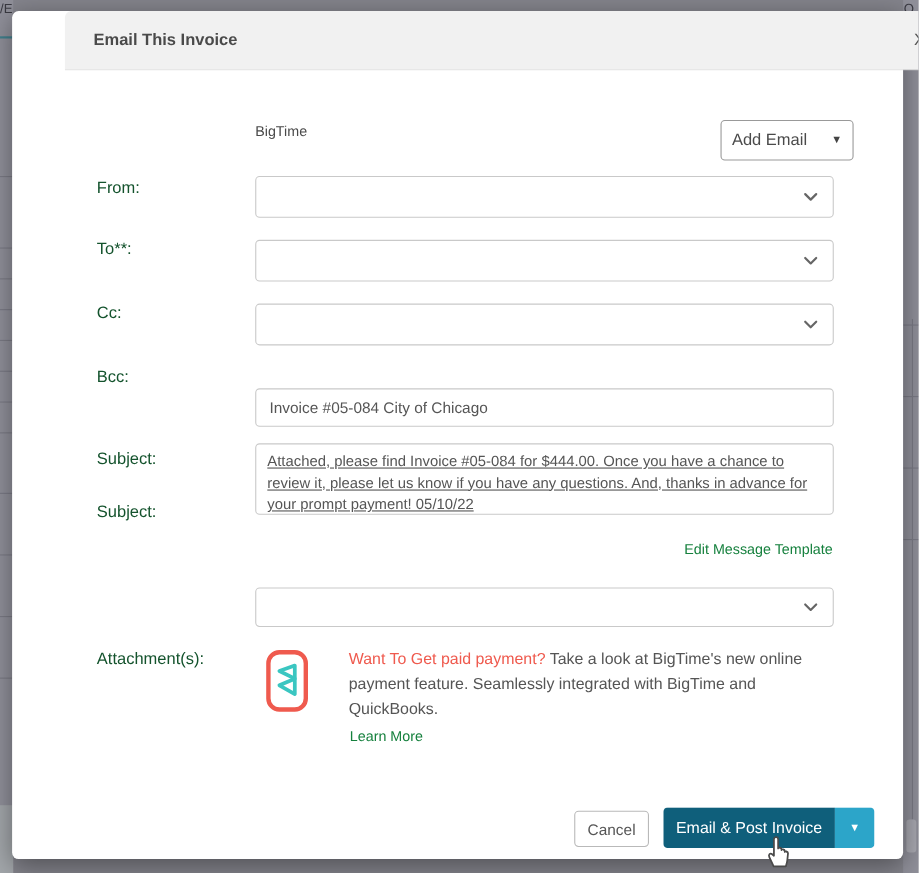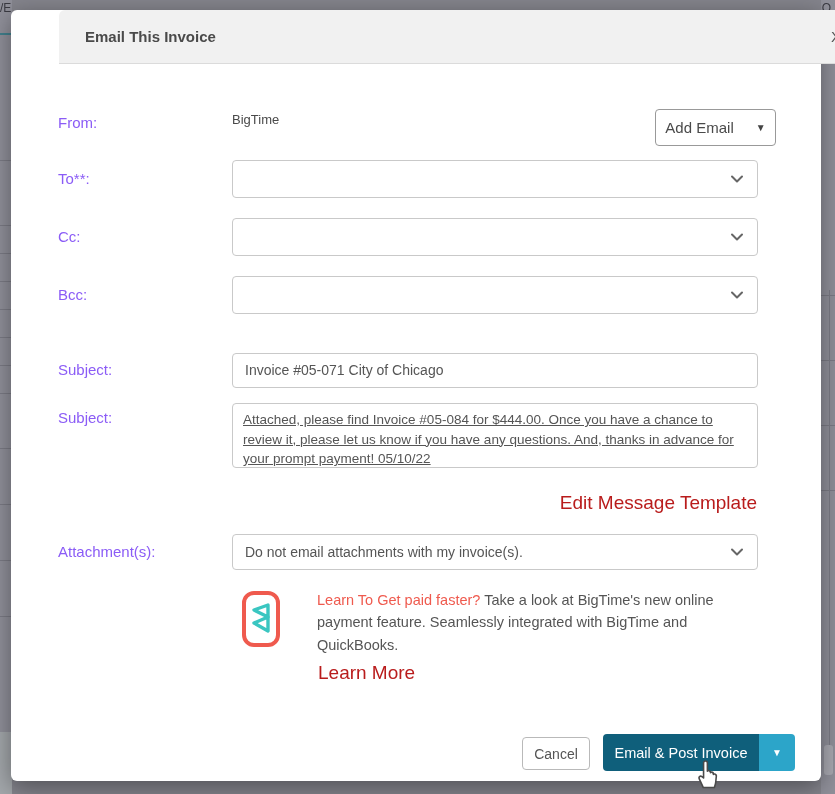"From:" .field-label { color: #8b5cf6 -> #14532d; left: 47px -> 77px; margin-top: none -> 48px }
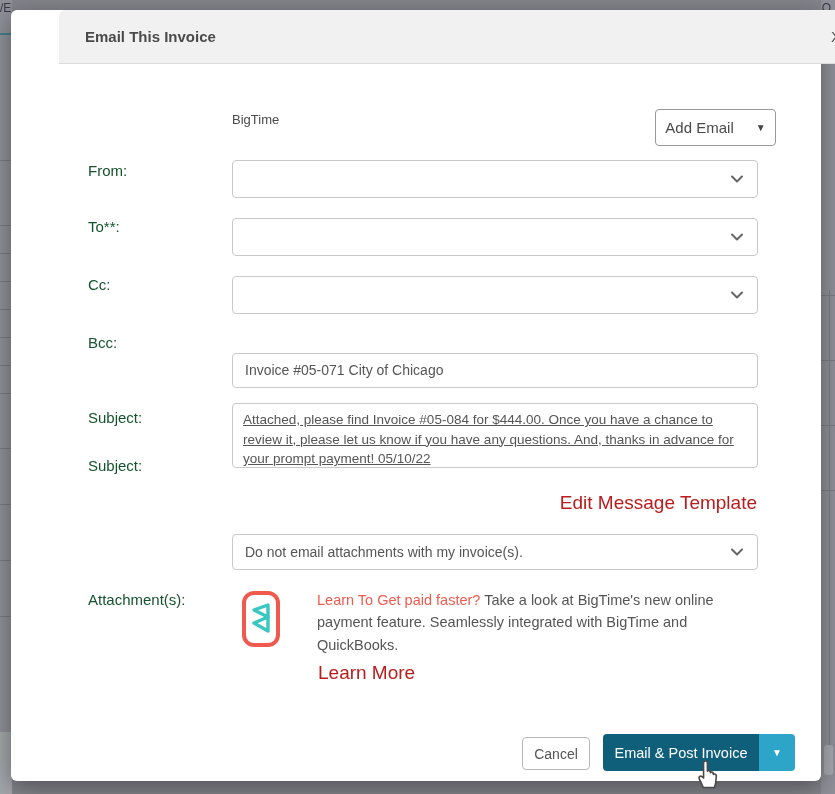"Invoice #05-071 City of Chicago" div.text-input { text: 05-071 -> 05-084 }
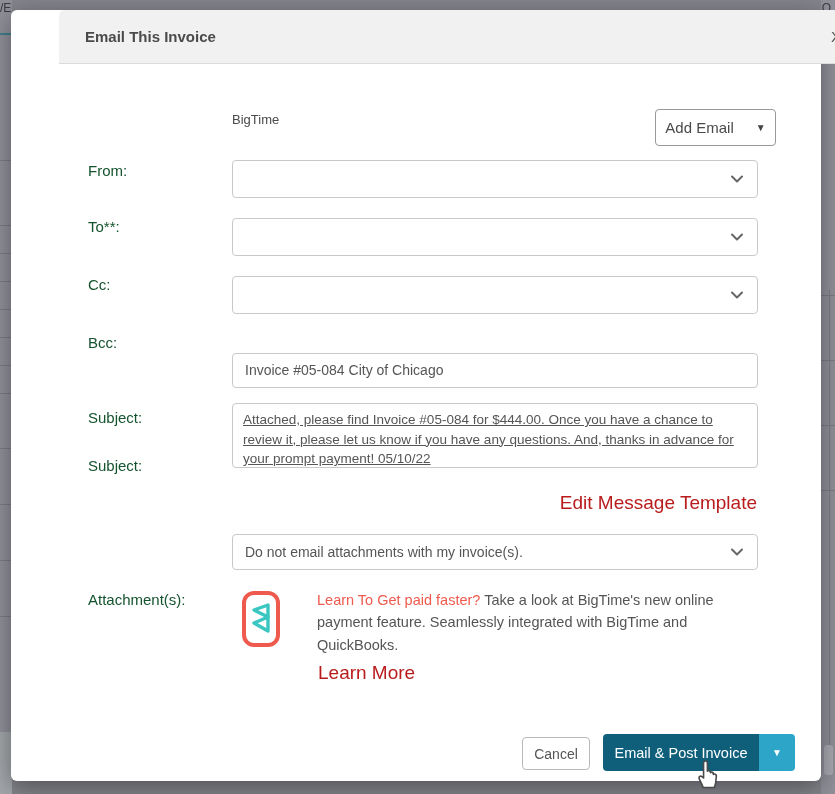"Edit Message Template" .link { color: #b91c1c -> #15803d; font-size: 19px -> 13px }
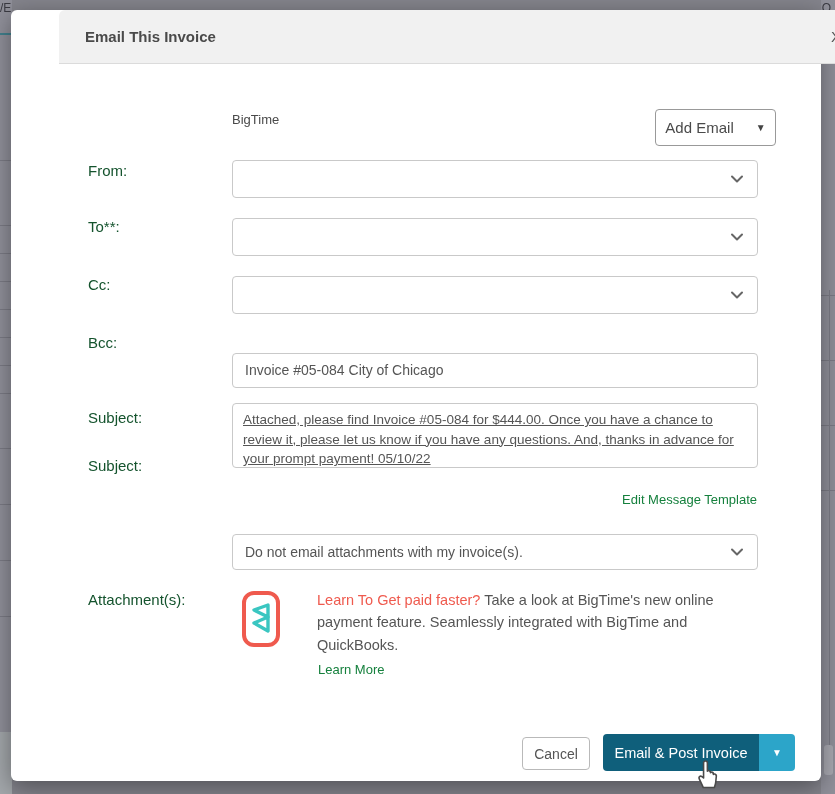"Do not email attachments with" span { html: <span>Do not email attachments with my invoice(s).</span> -> none }
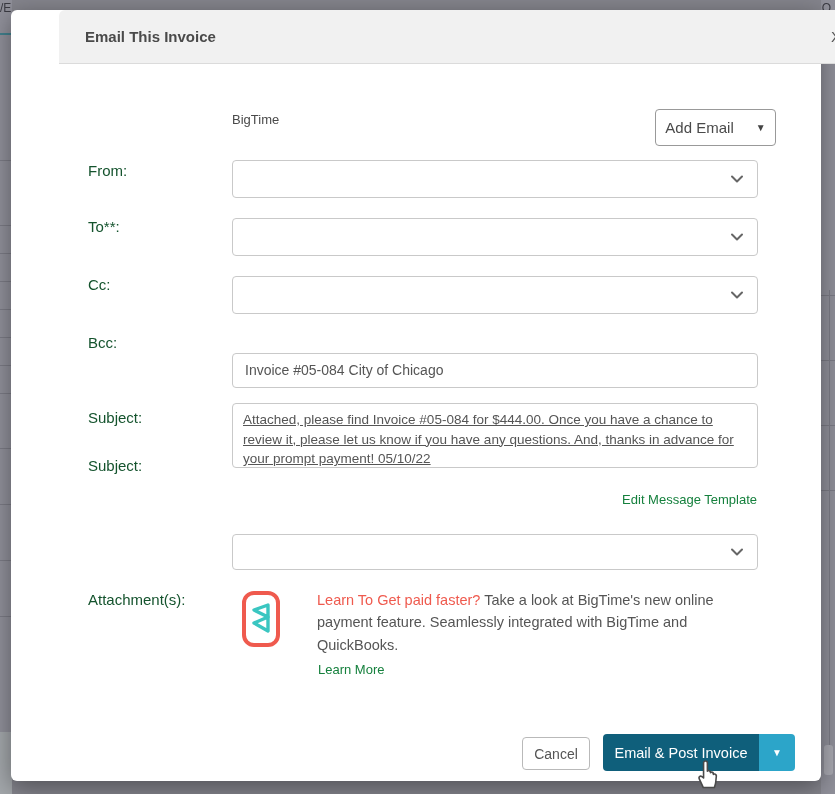"Learn To Get paid faster?" span.hl { text: Learn To Get paid faster -> Want To Get paid payment }
